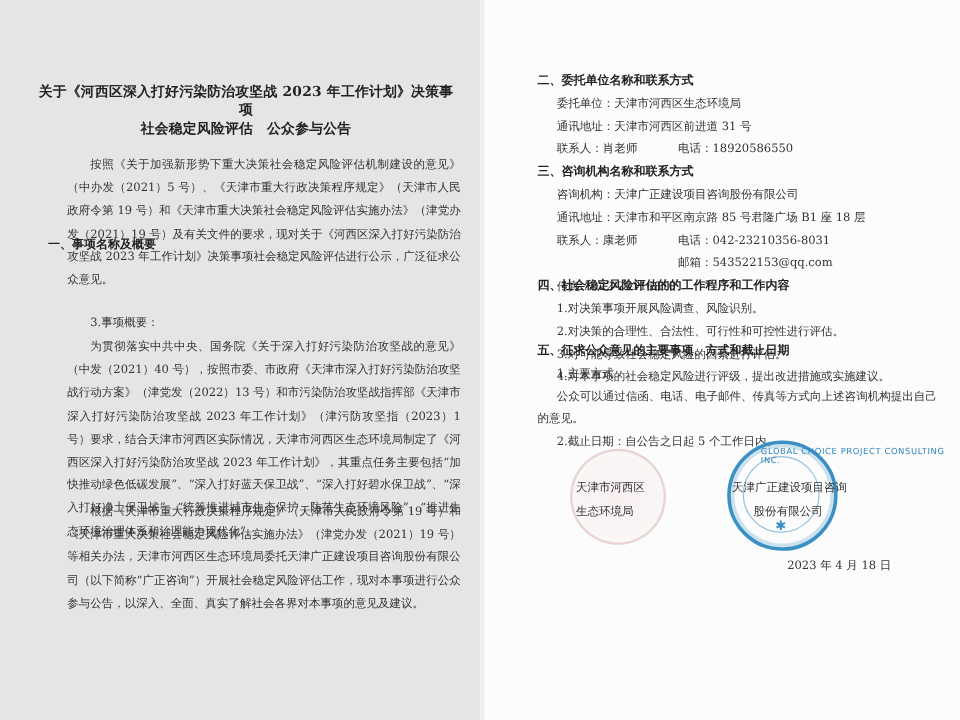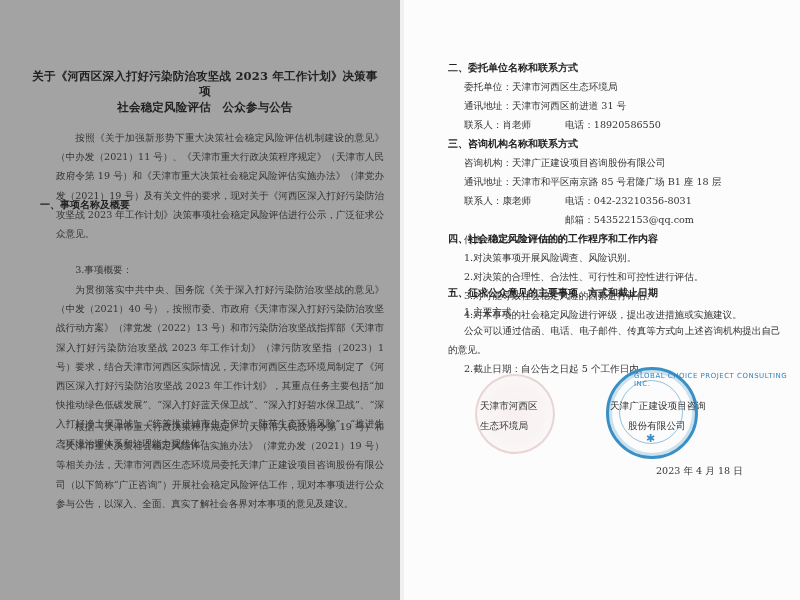"关于《河西区深入打好污染防治攻坚战 2023 年工作计划》决策事项" .page { background: #a3a3a3 -> #e5e5e5 }
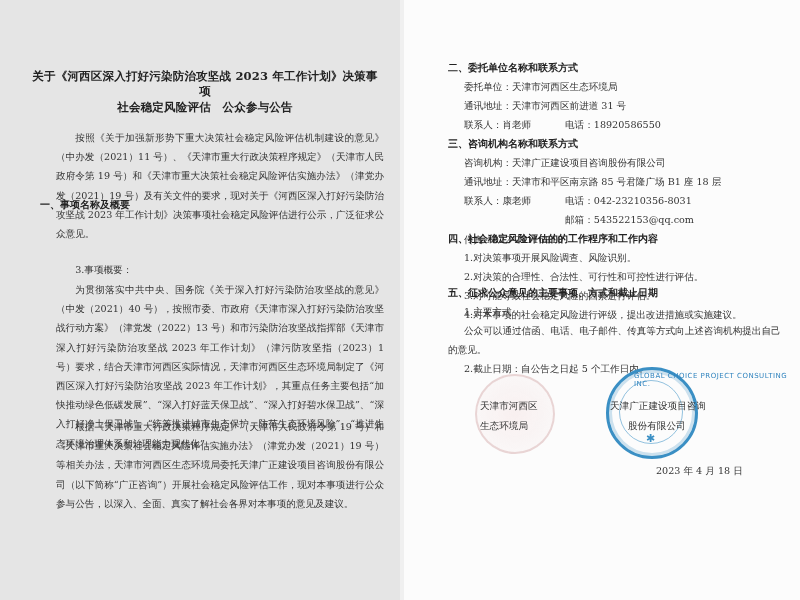"按照《关于加强新形势下重大决策社会稳定风险评估机制建设的意见》（中办发（2021" div.para { text: 11 -> 5 }
